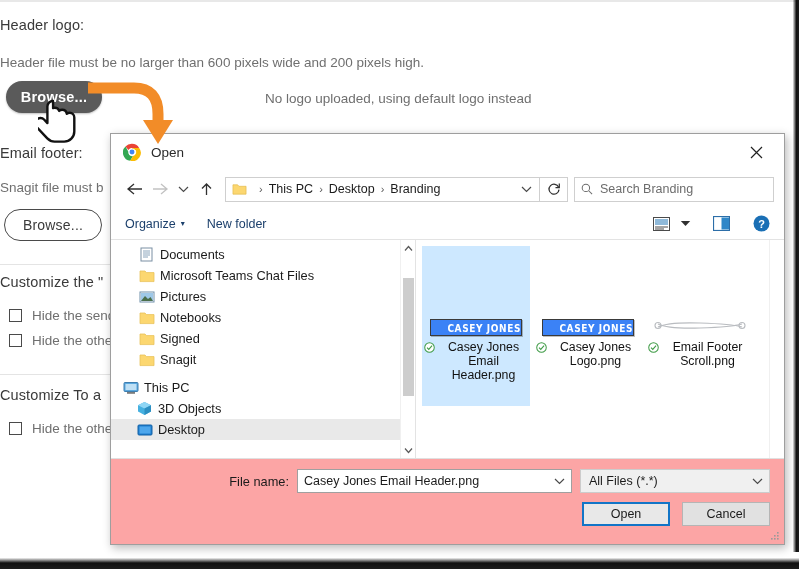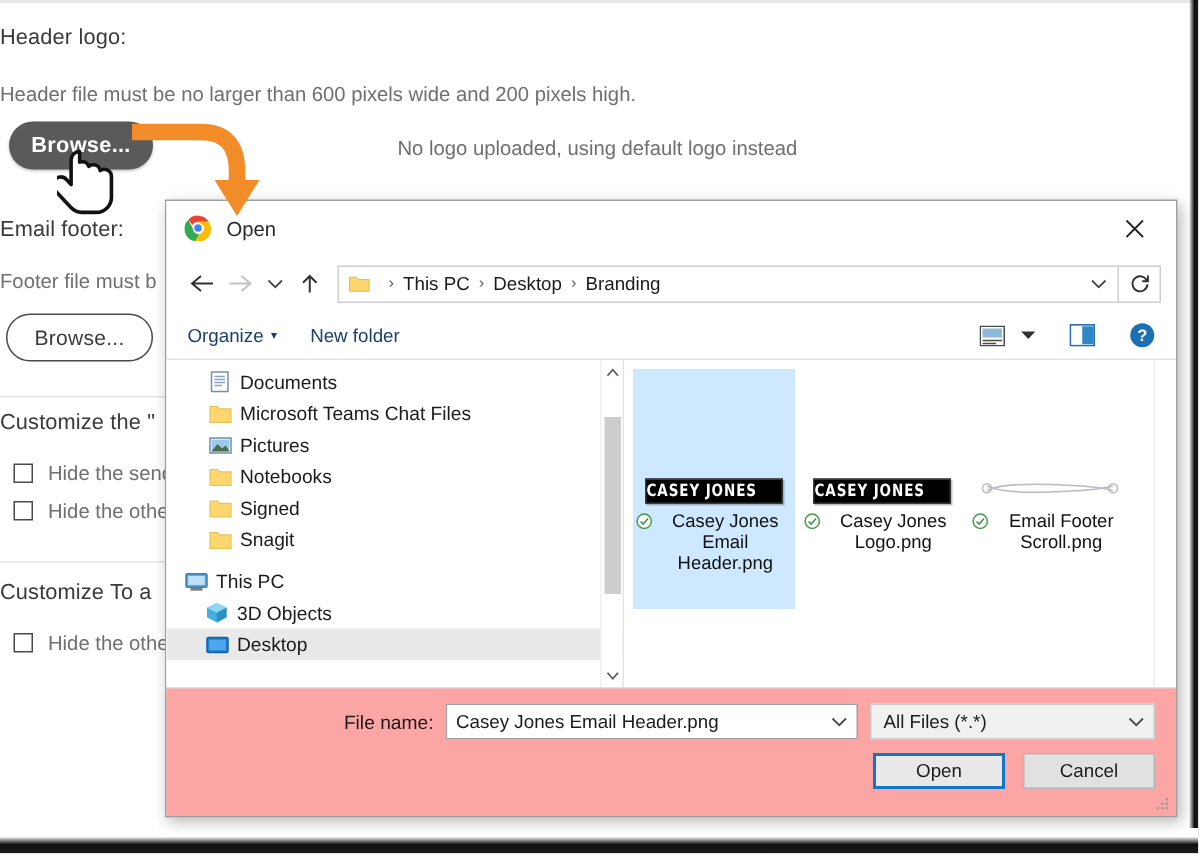"Footer file must b" div.bg-note { text: Footer -> Snagit }
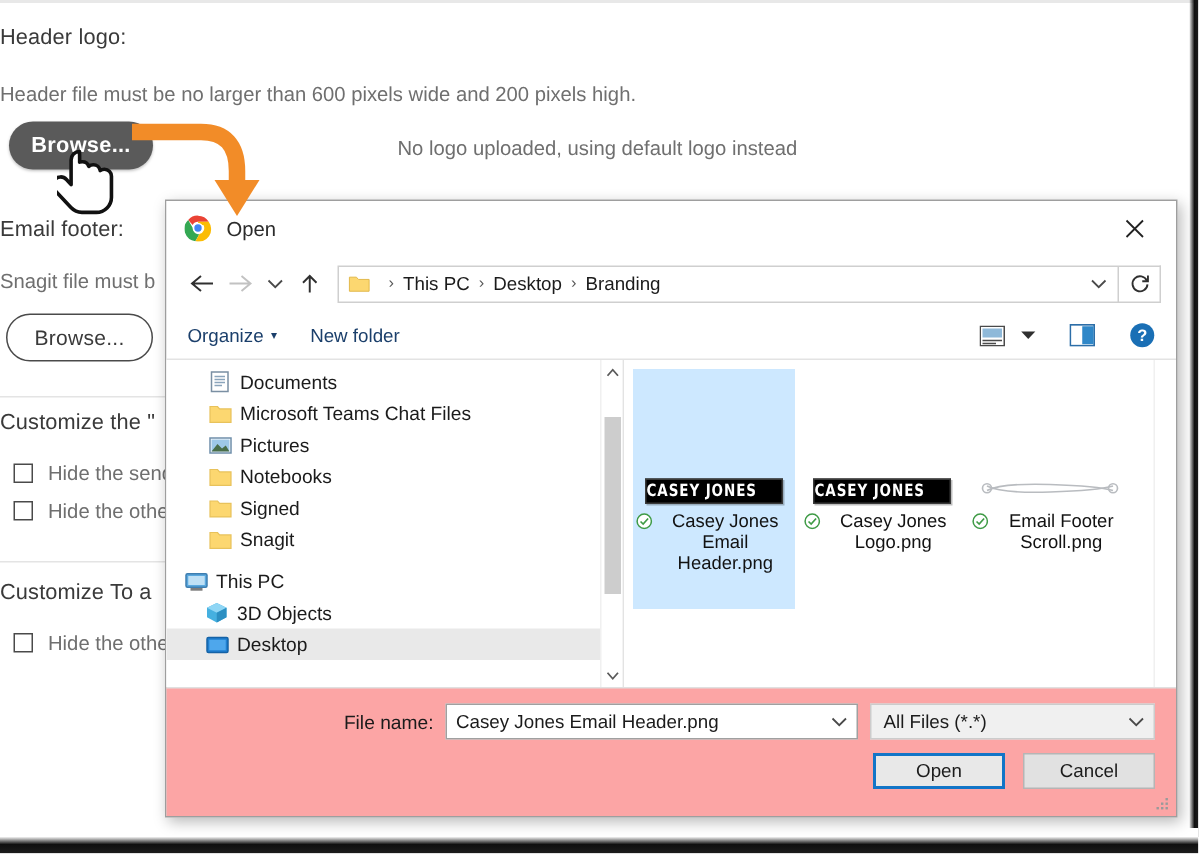"Search Branding" div.searchbox { html: none -> <div> <svg> <circle></circle> <path></path> </svg> <span>Search Branding</span> </div> }
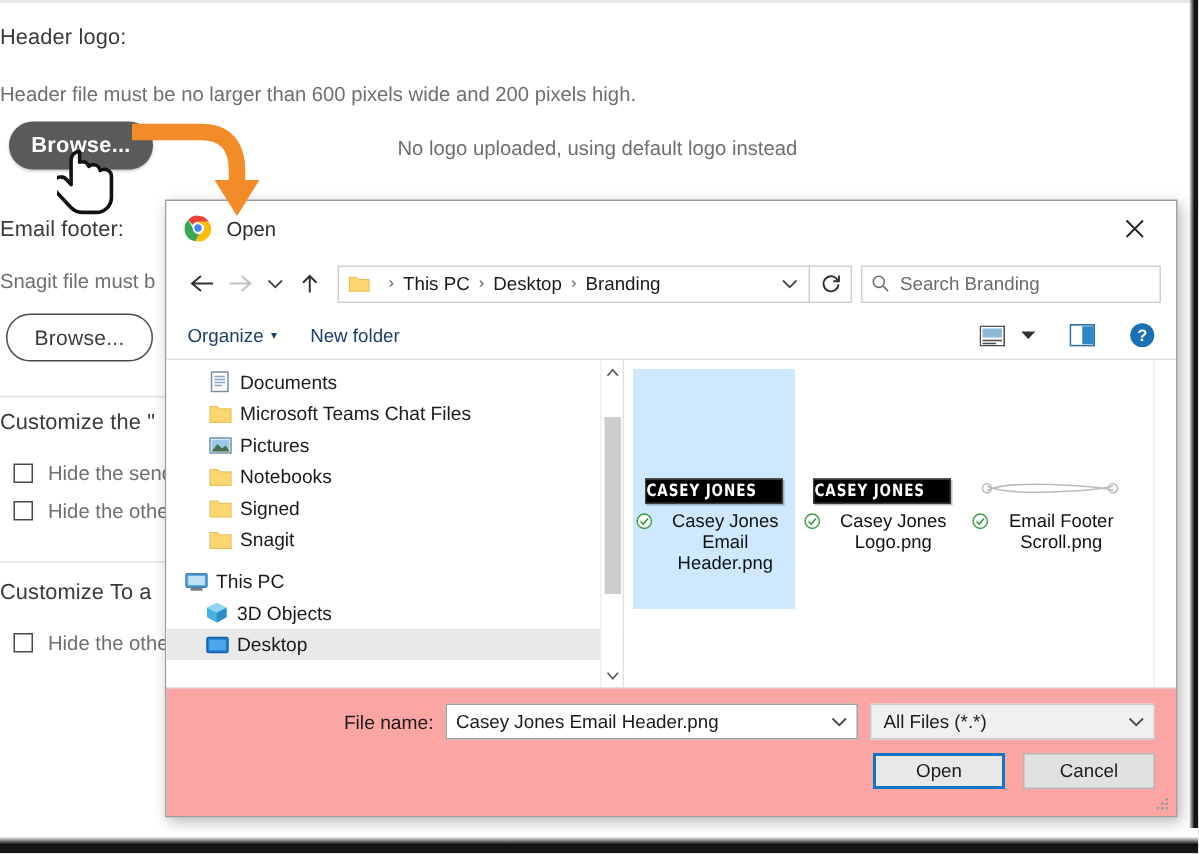"CASEY JONES" .logo-banner { background: #000000 -> #3b82f6; justify-content: flex-start -> flex-end }
